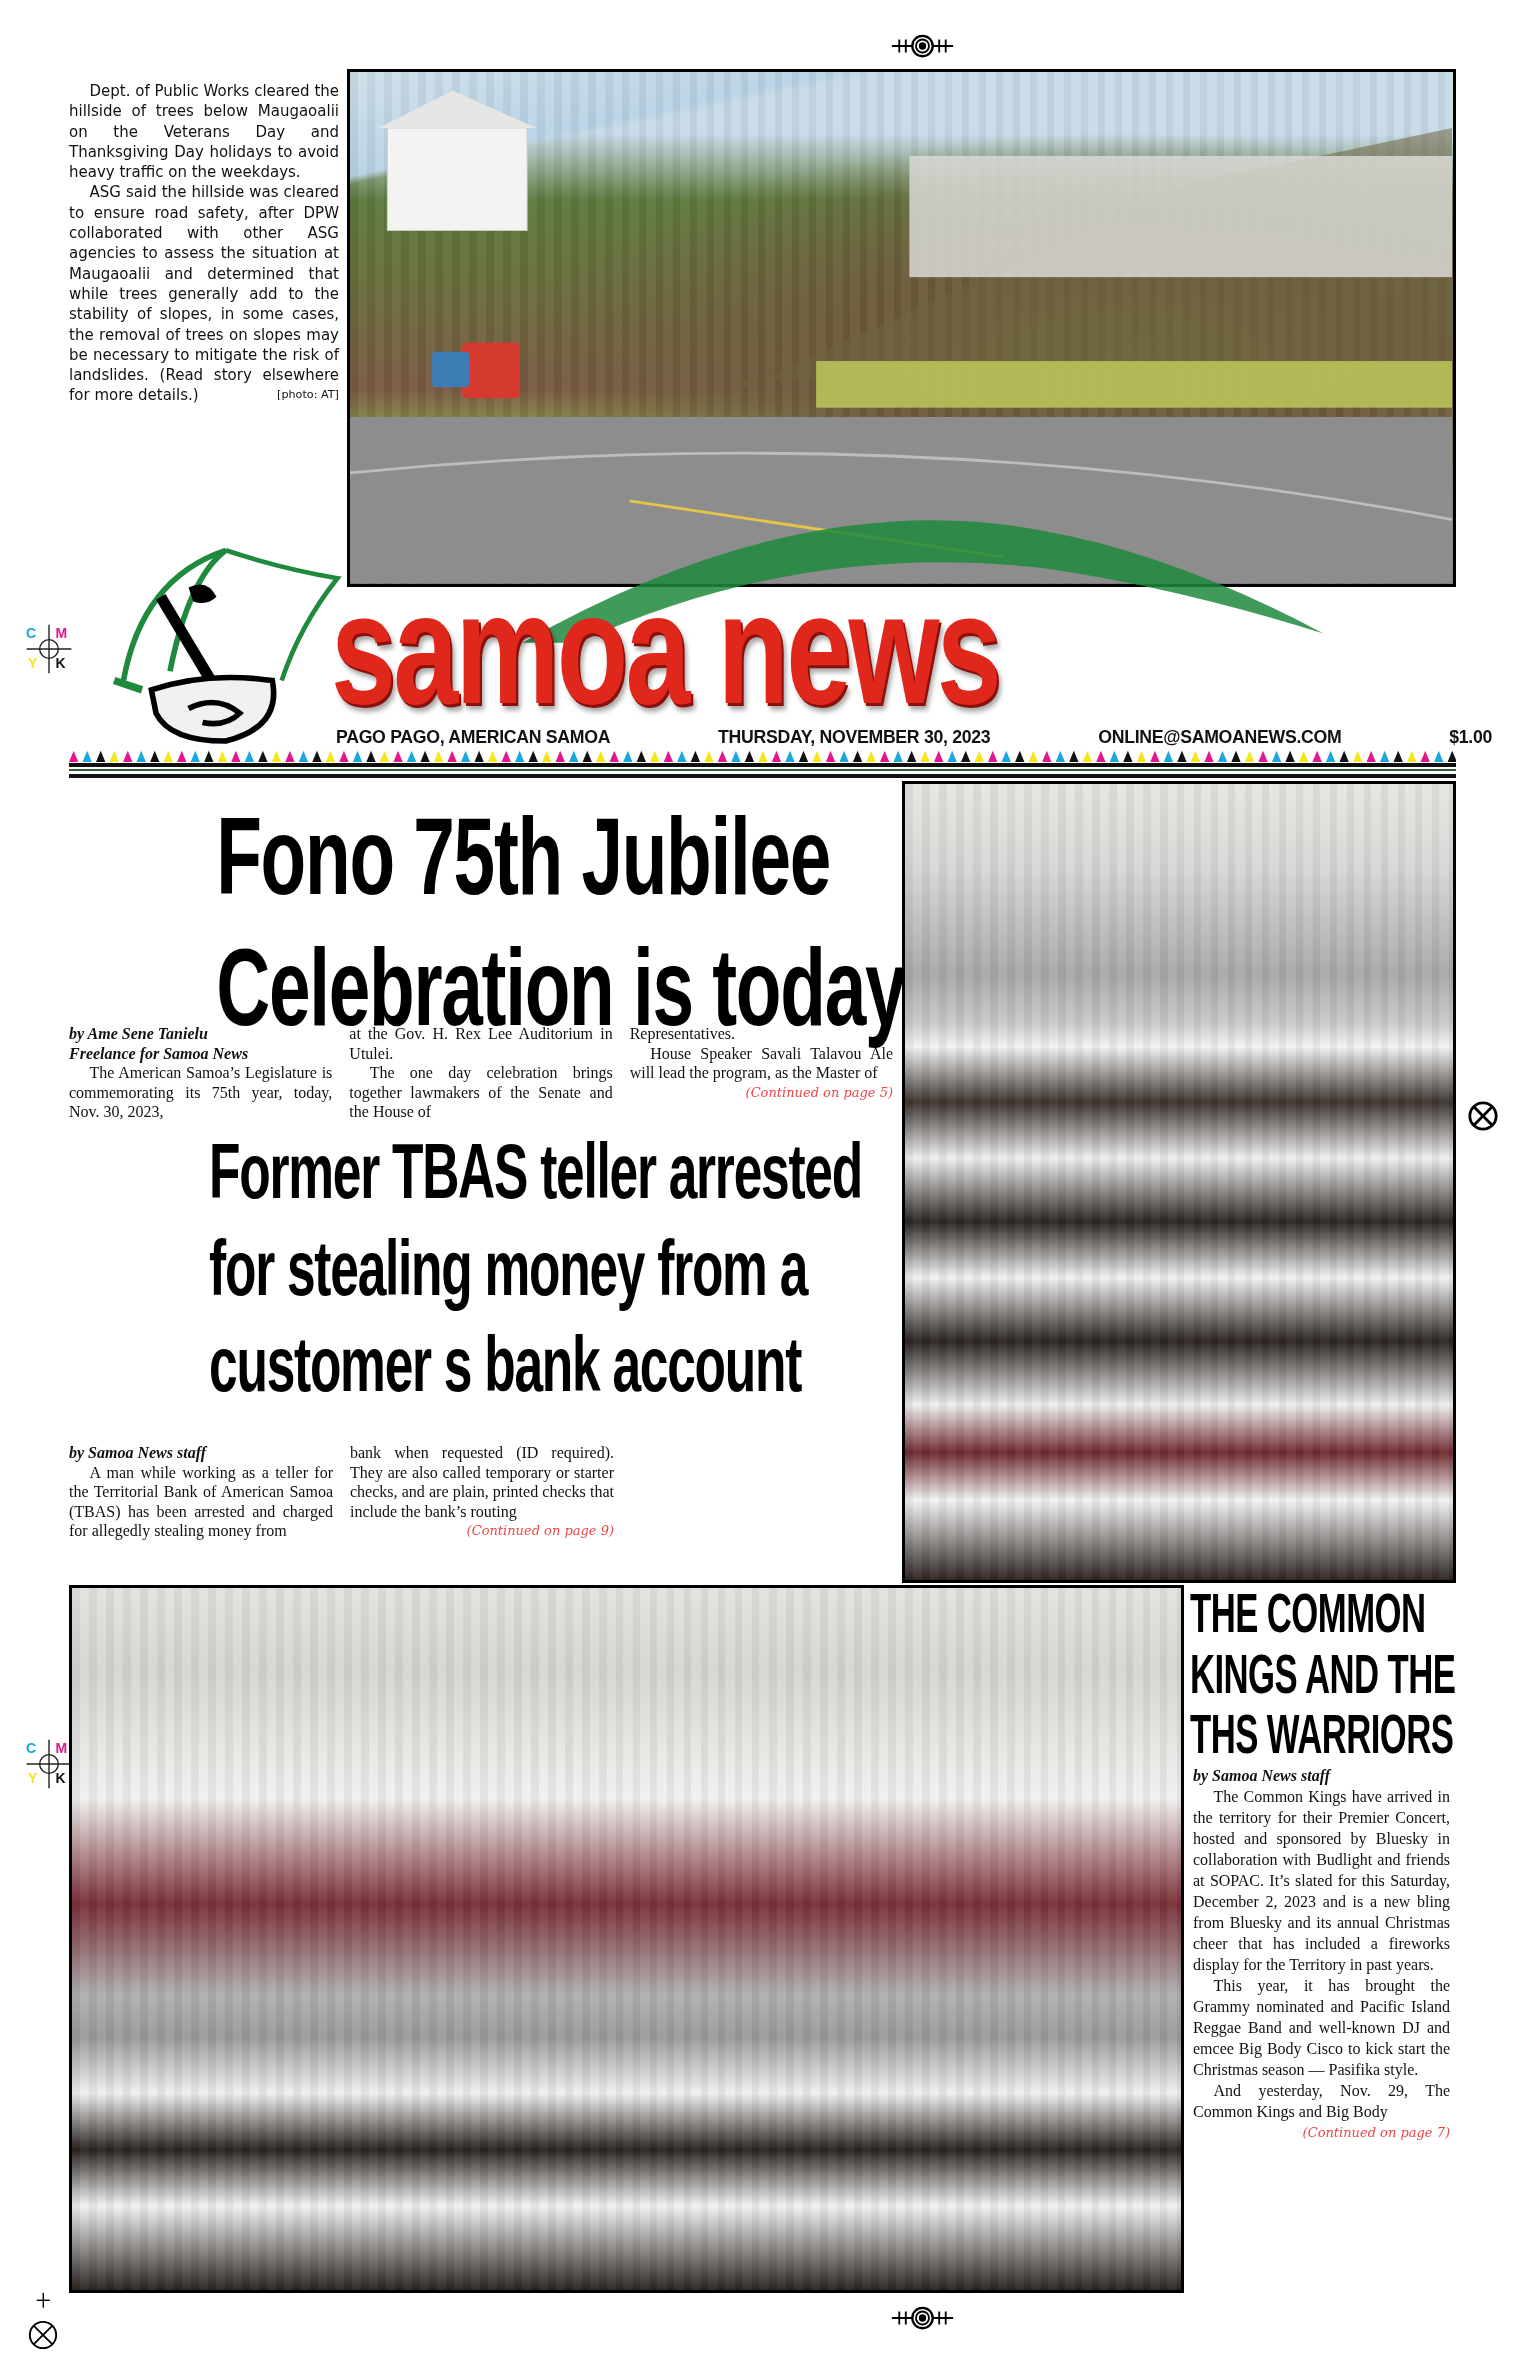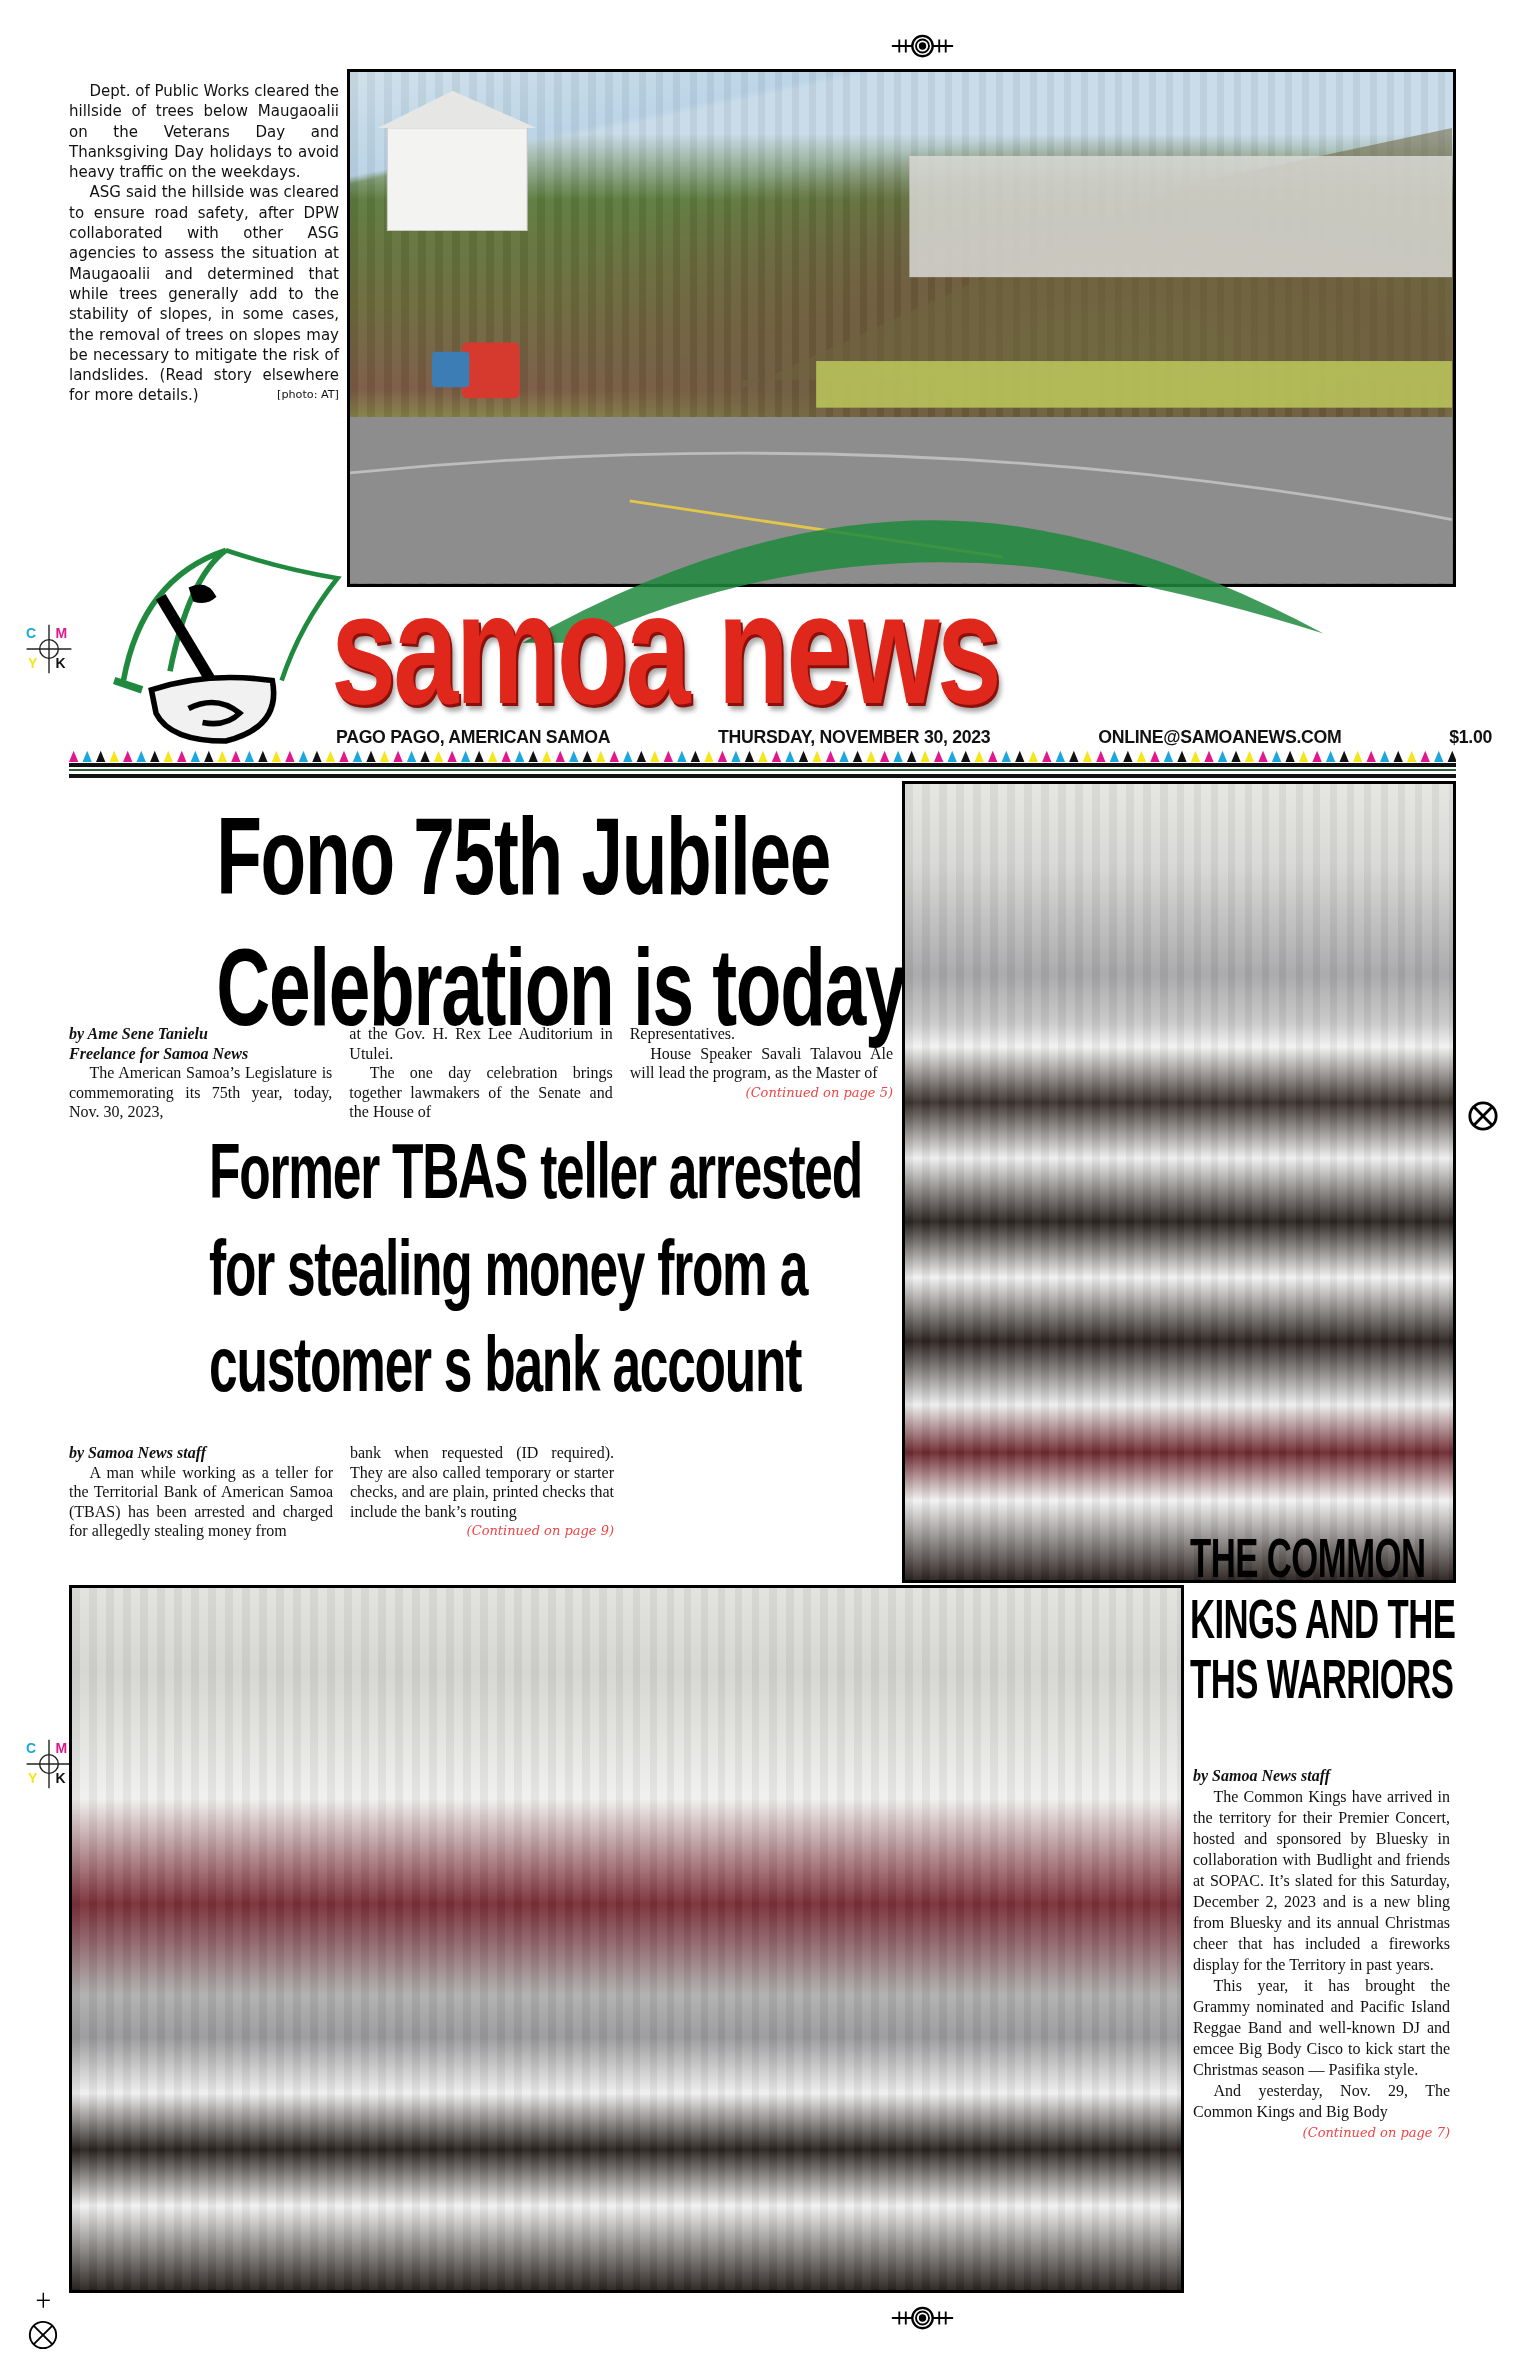"THE COMMON" .hl3 { top: 1530px -> 1585px }
